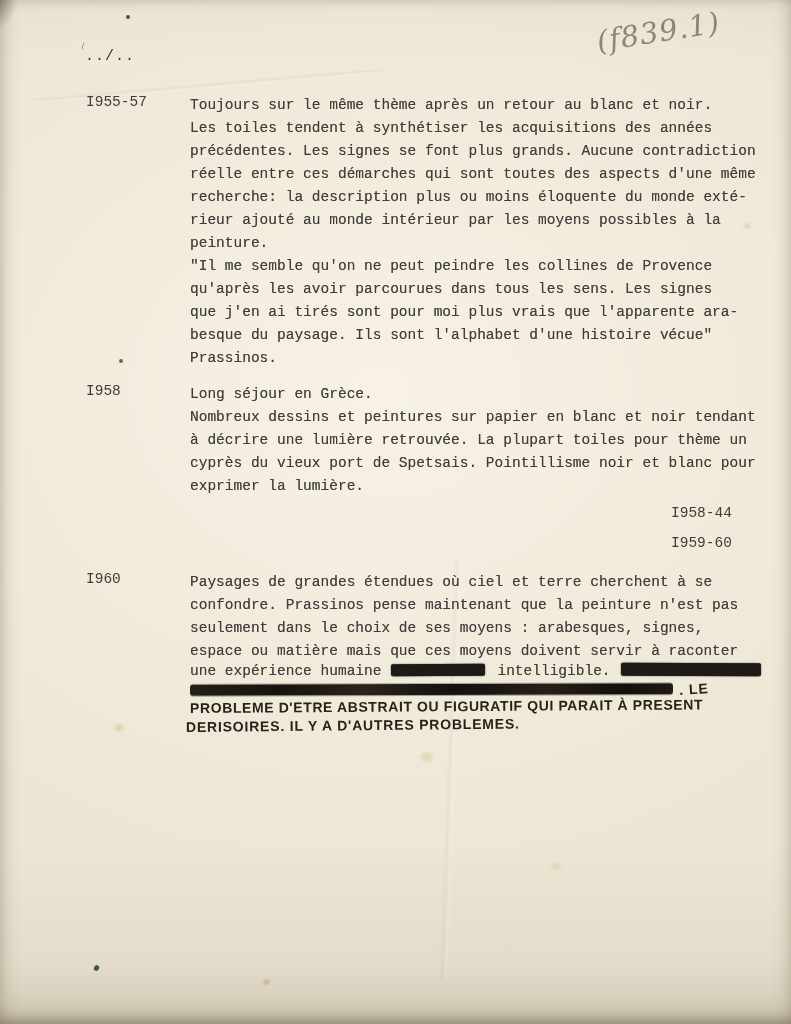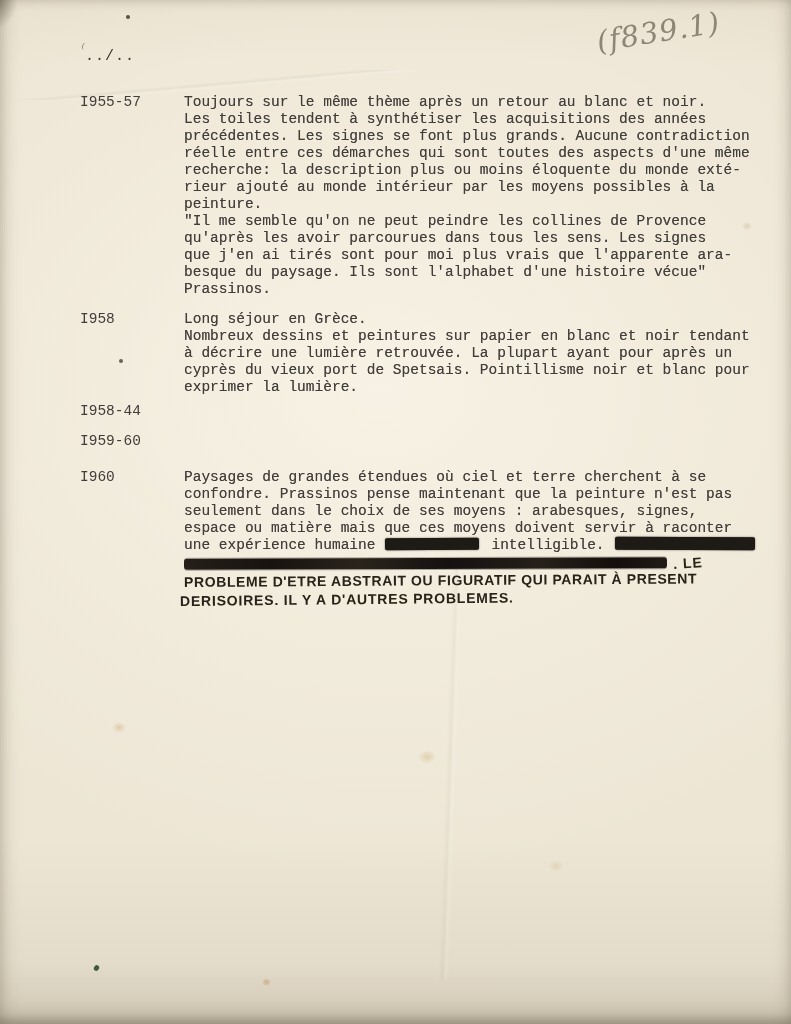"I955-57" .entry { justify-content: none -> flex-end }
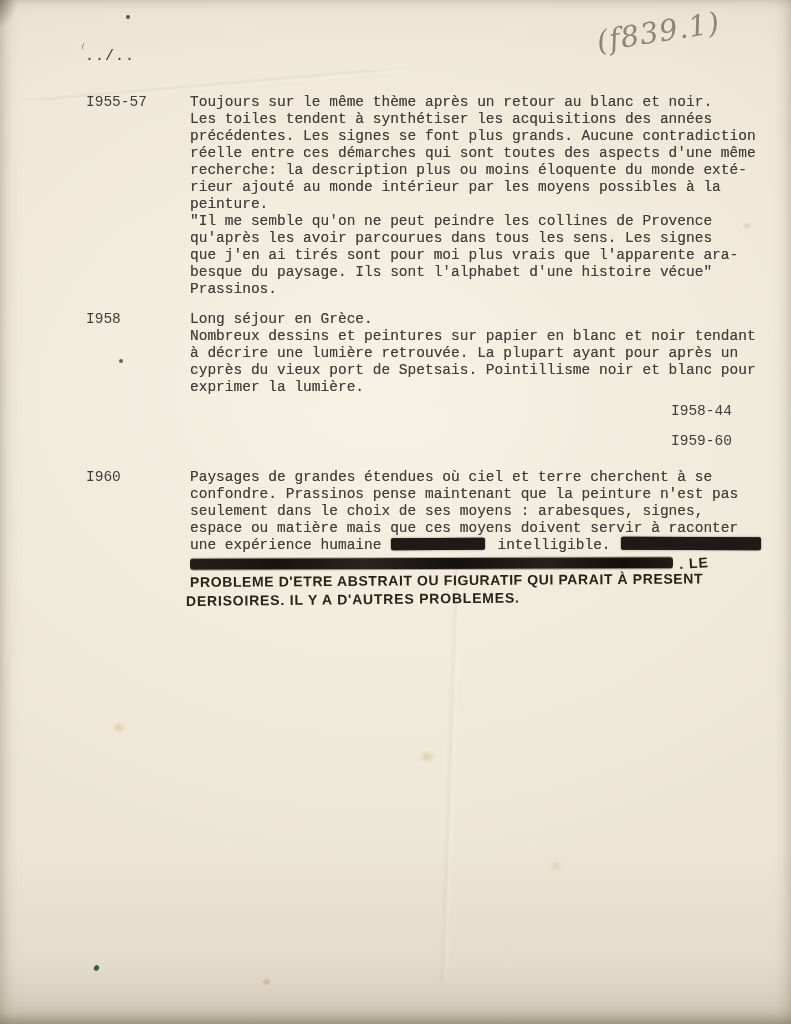"Toujours sur le même thème" .entry .body { line-height: 17px -> 23px }
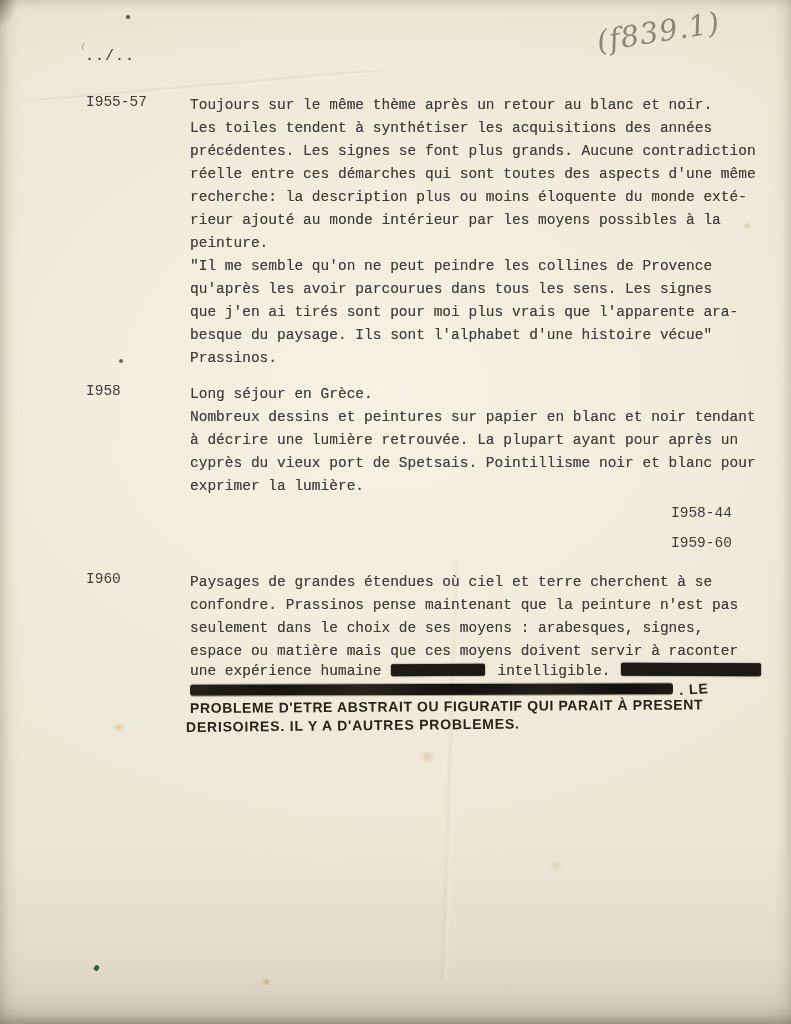"Long séjour en Grèce." div.body { text: ayant pour après -> toiles pour thème }
